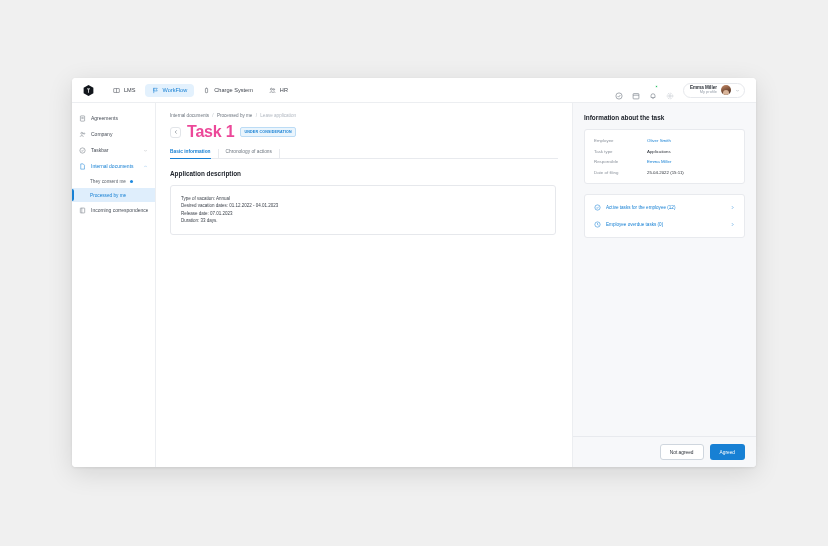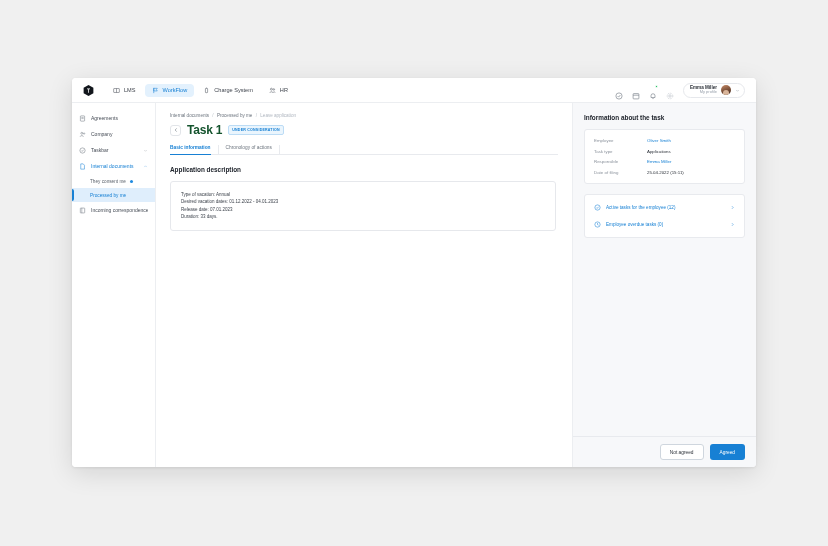"Task 1" .page-title { color: #14532d -> #ec4899; font-size: 12px -> 16px }
